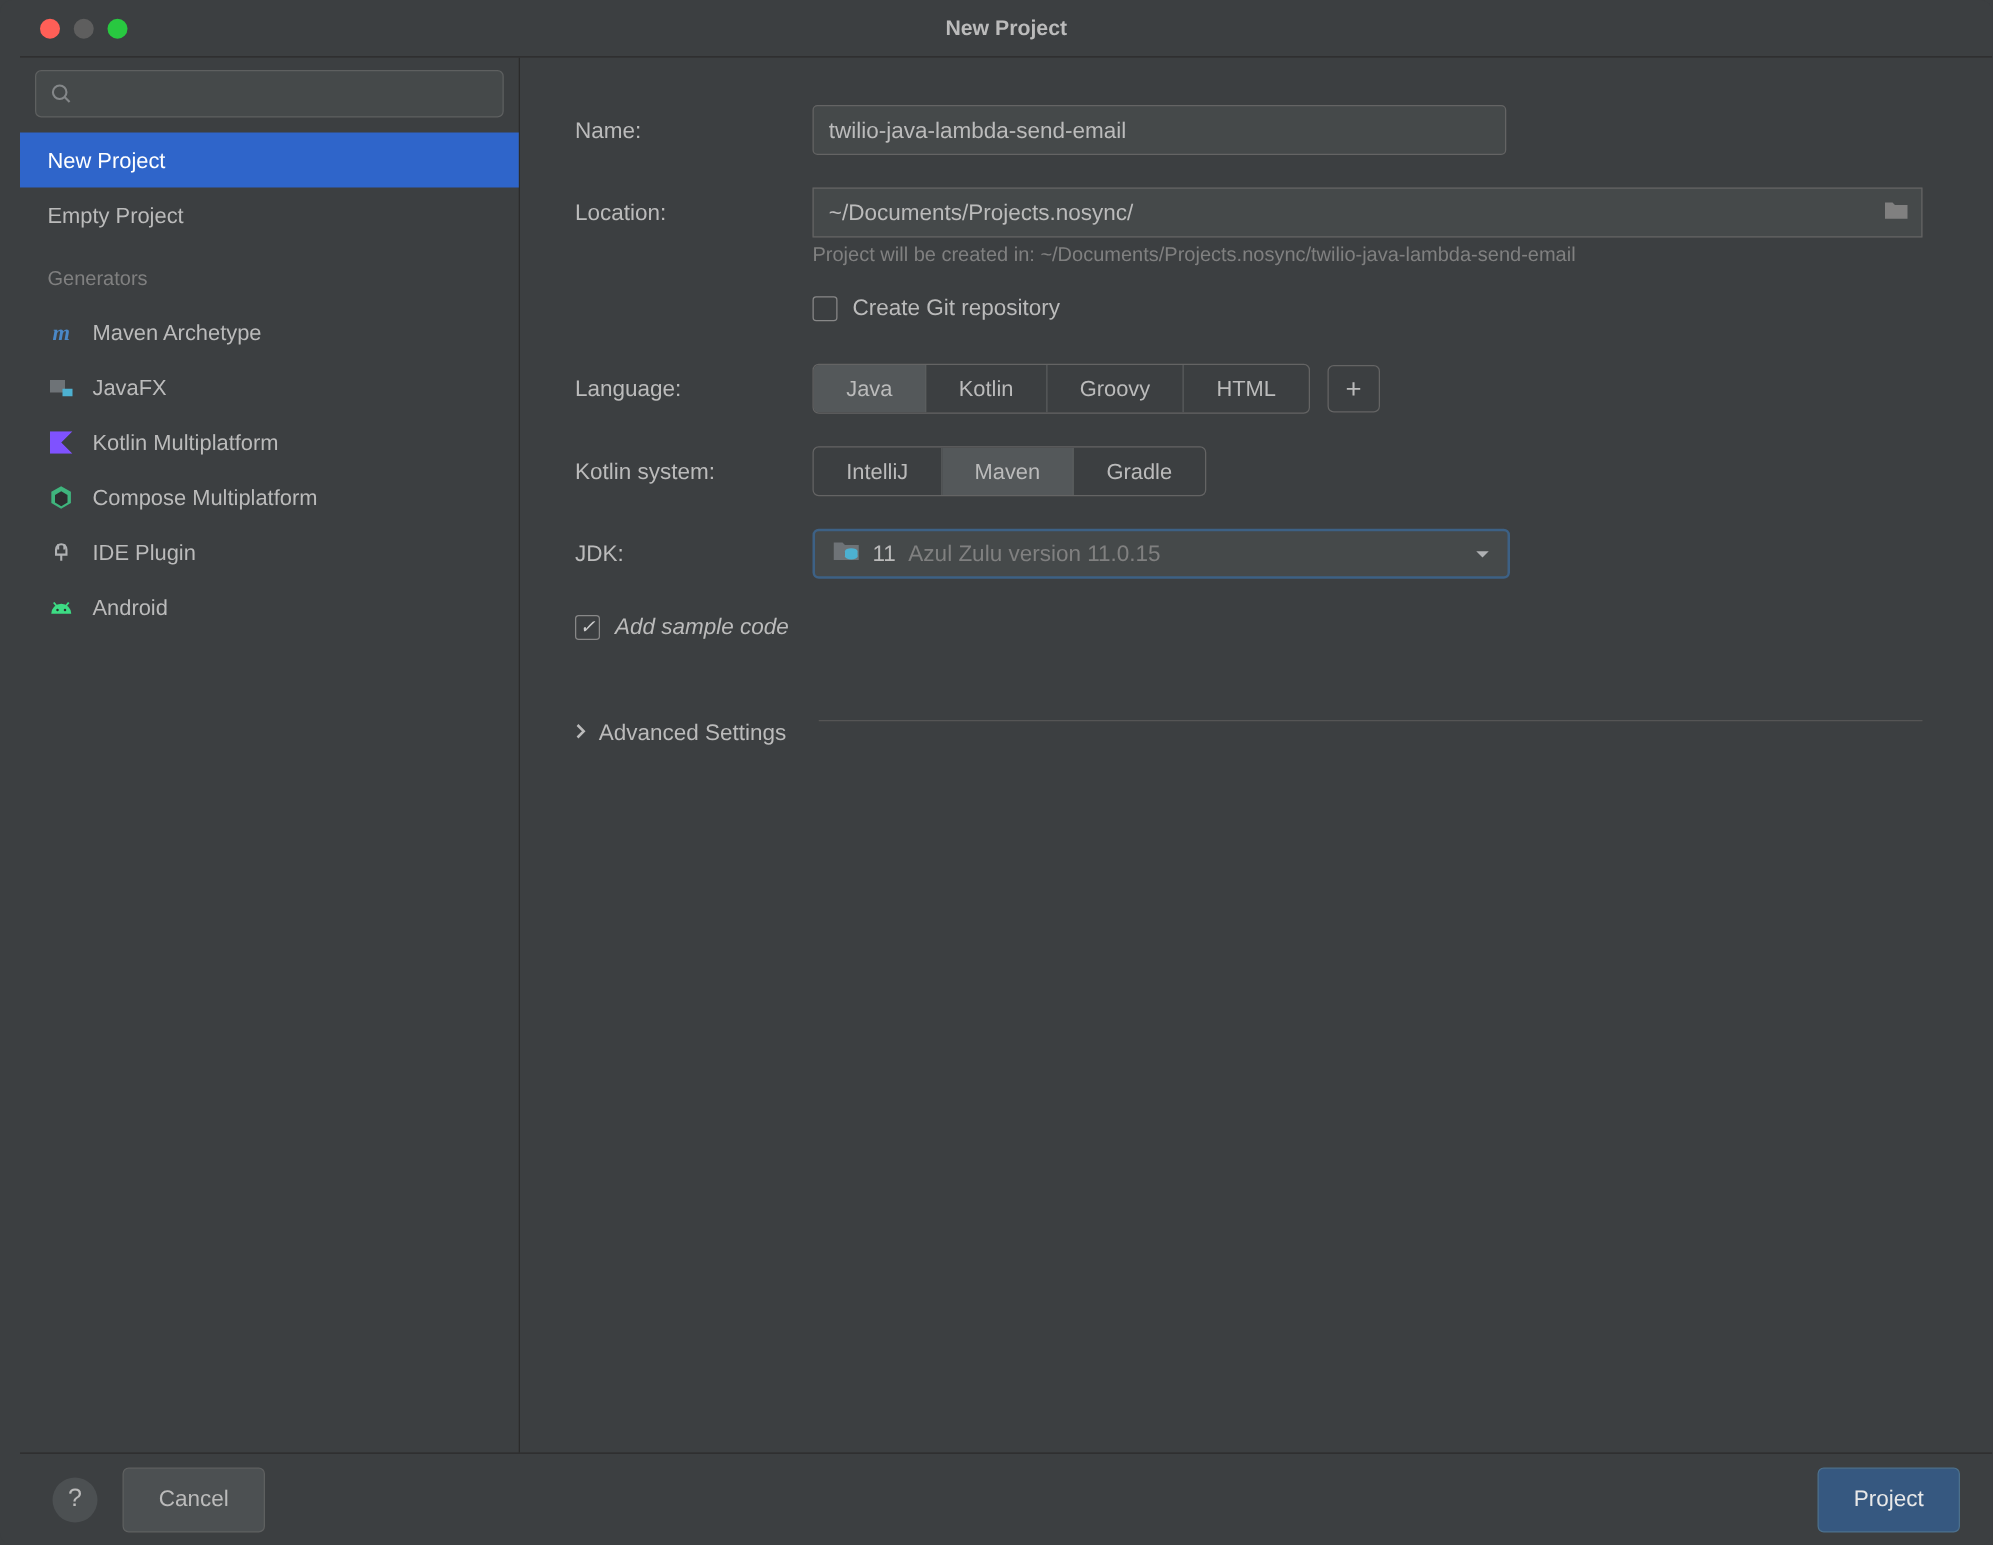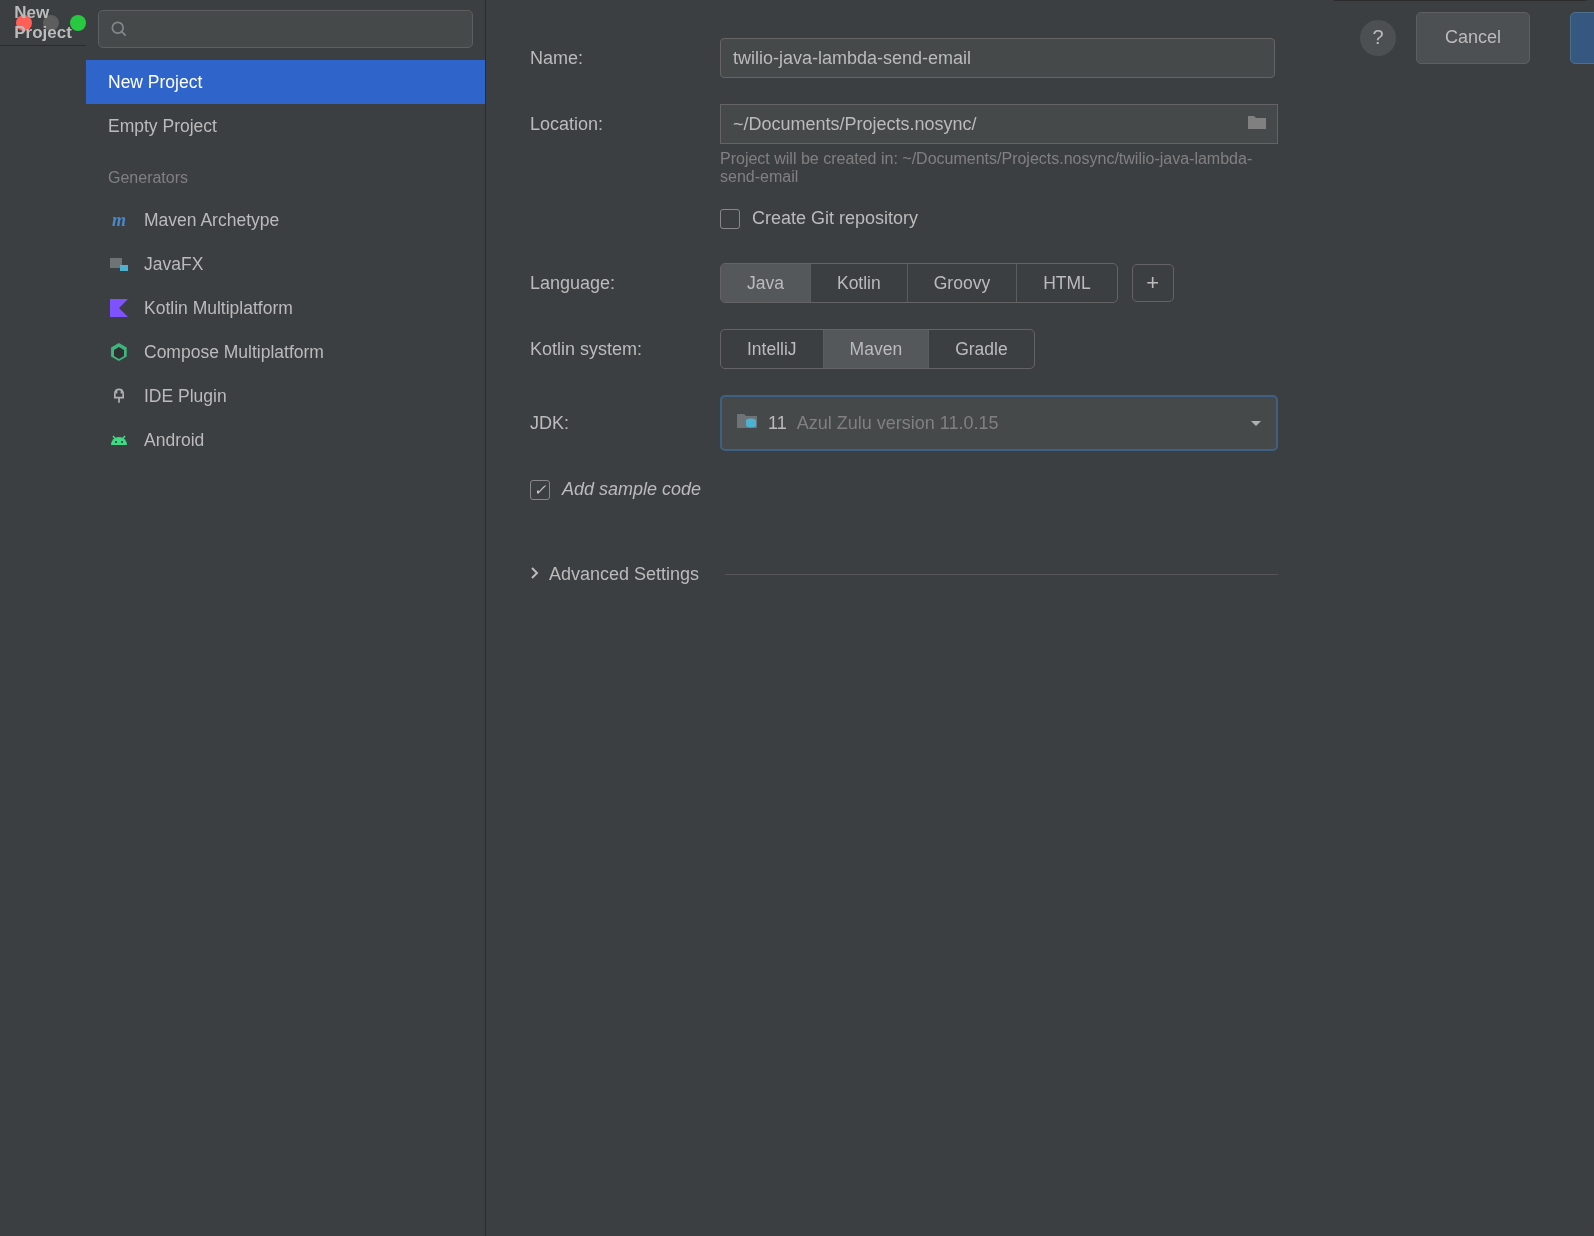"New Project" .window { flex-direction: row -> column; padding-left: none -> 16px }
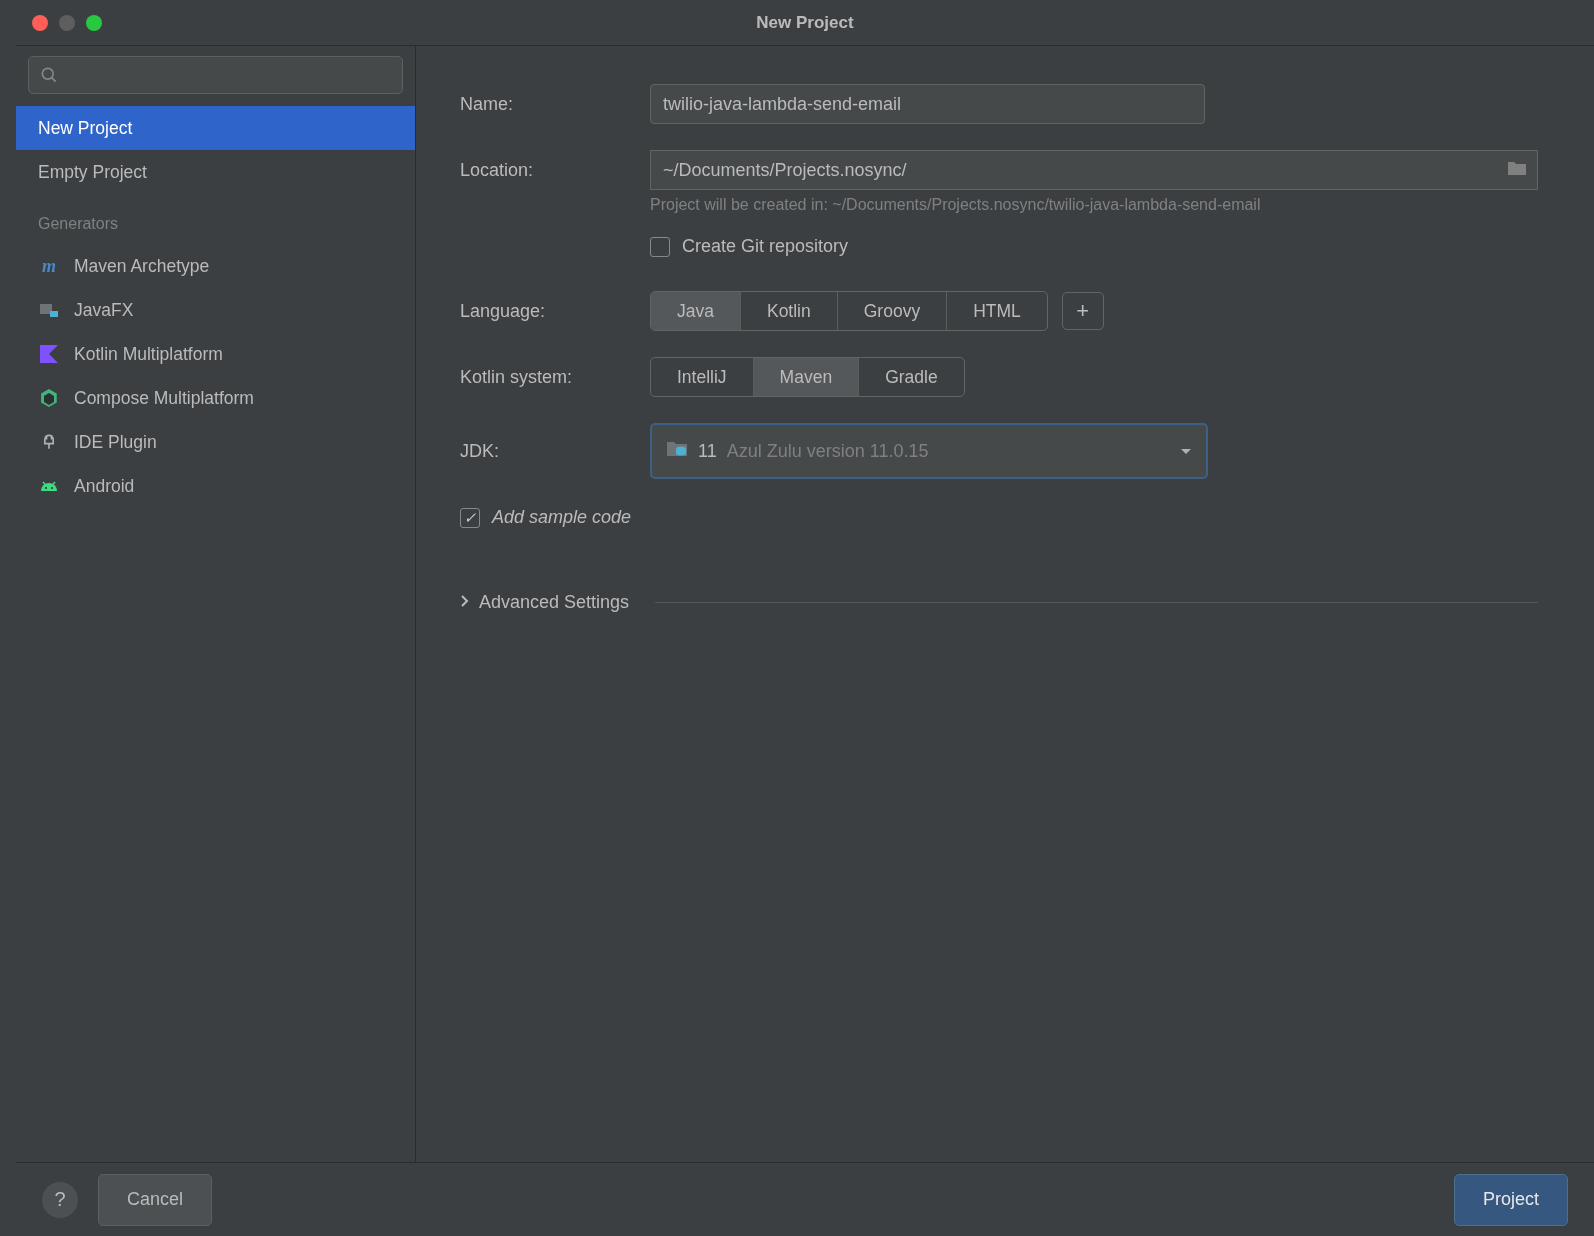"11" .jdk-select { height: 56px -> 40px }
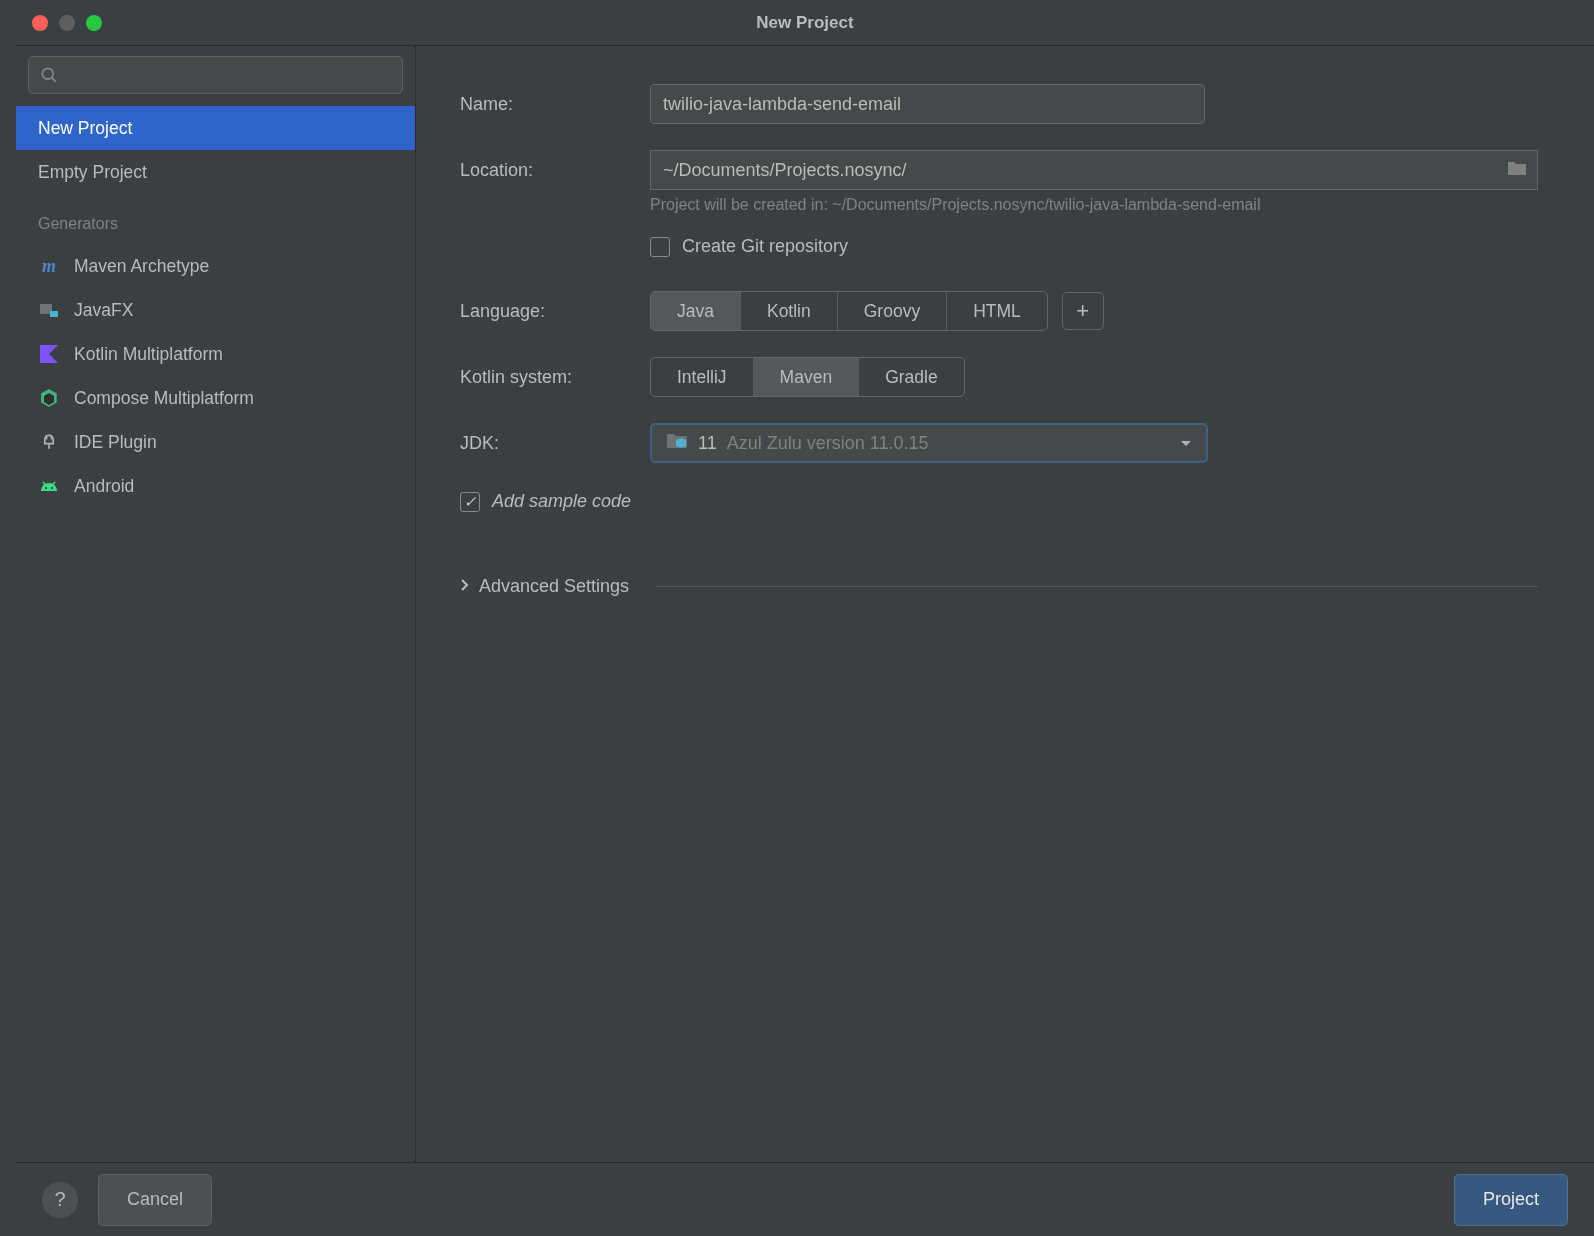"Advanced Settings" .adv-row { align-items: center -> none }
